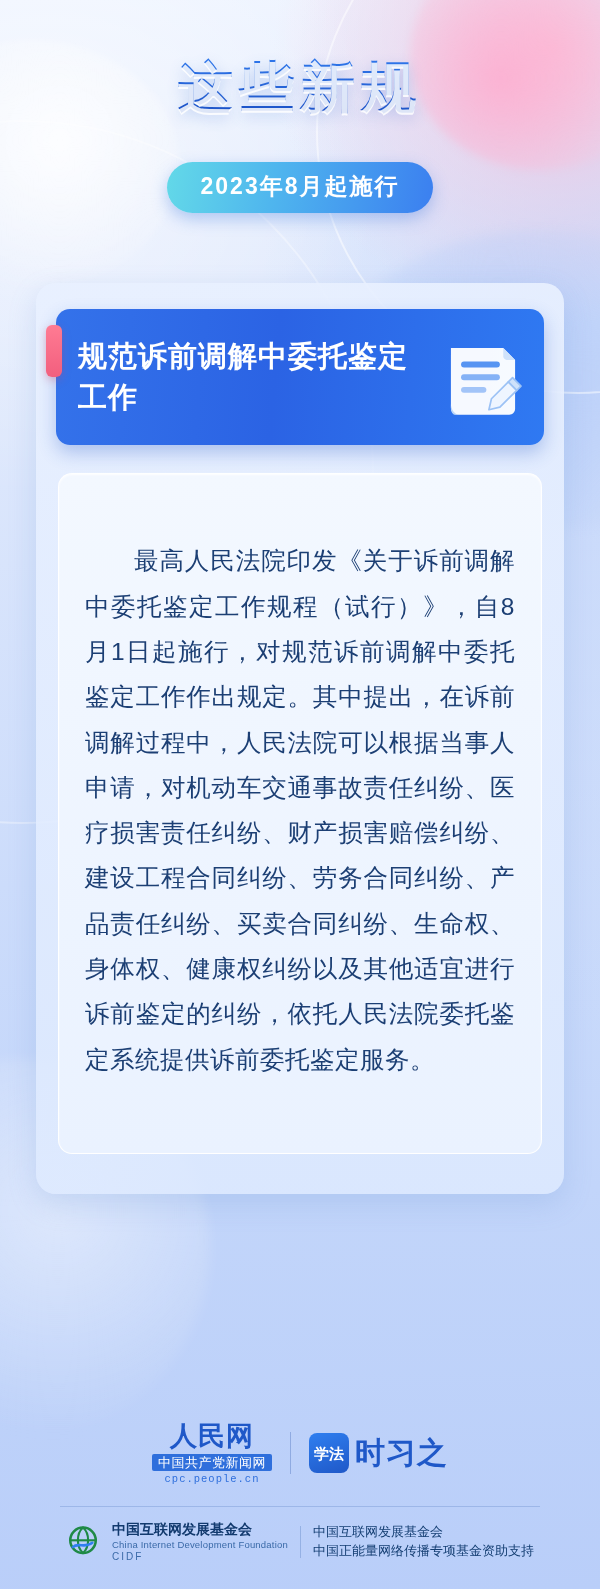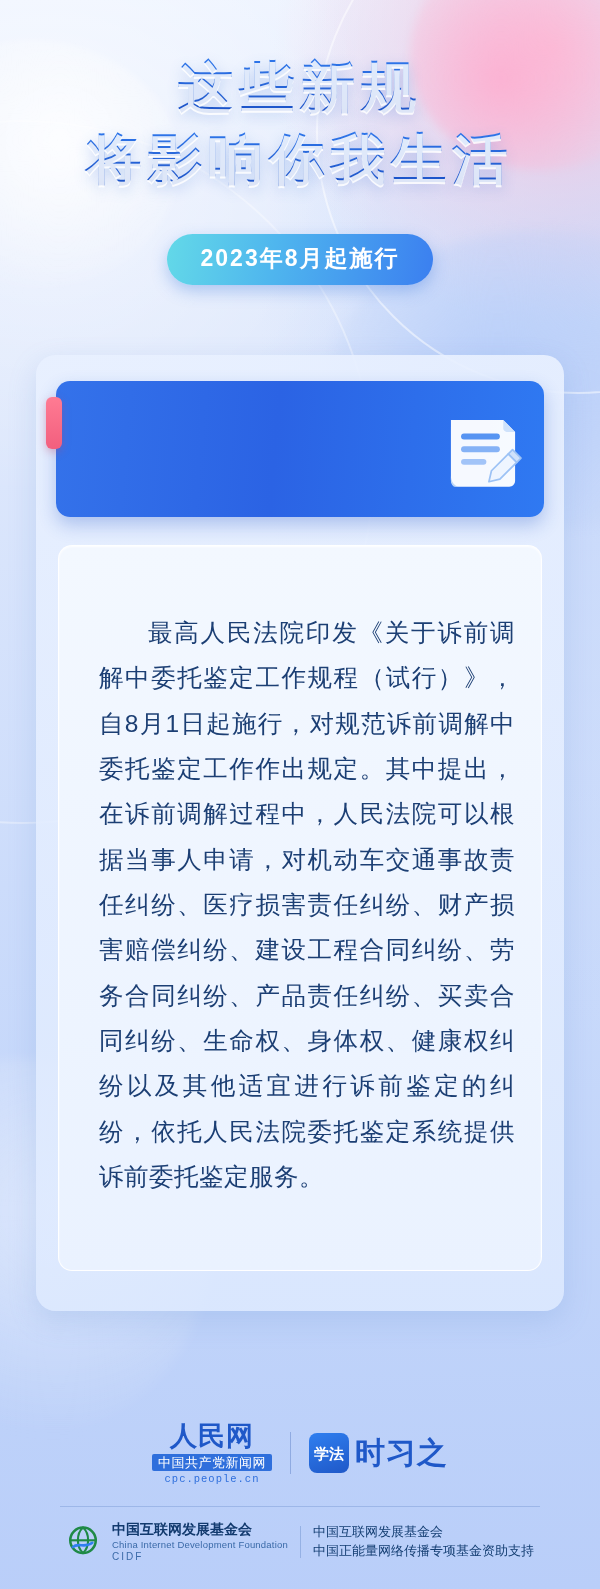"将影响你我生活" div.title-line { html: <div>将影响你我生活</div> -> none }
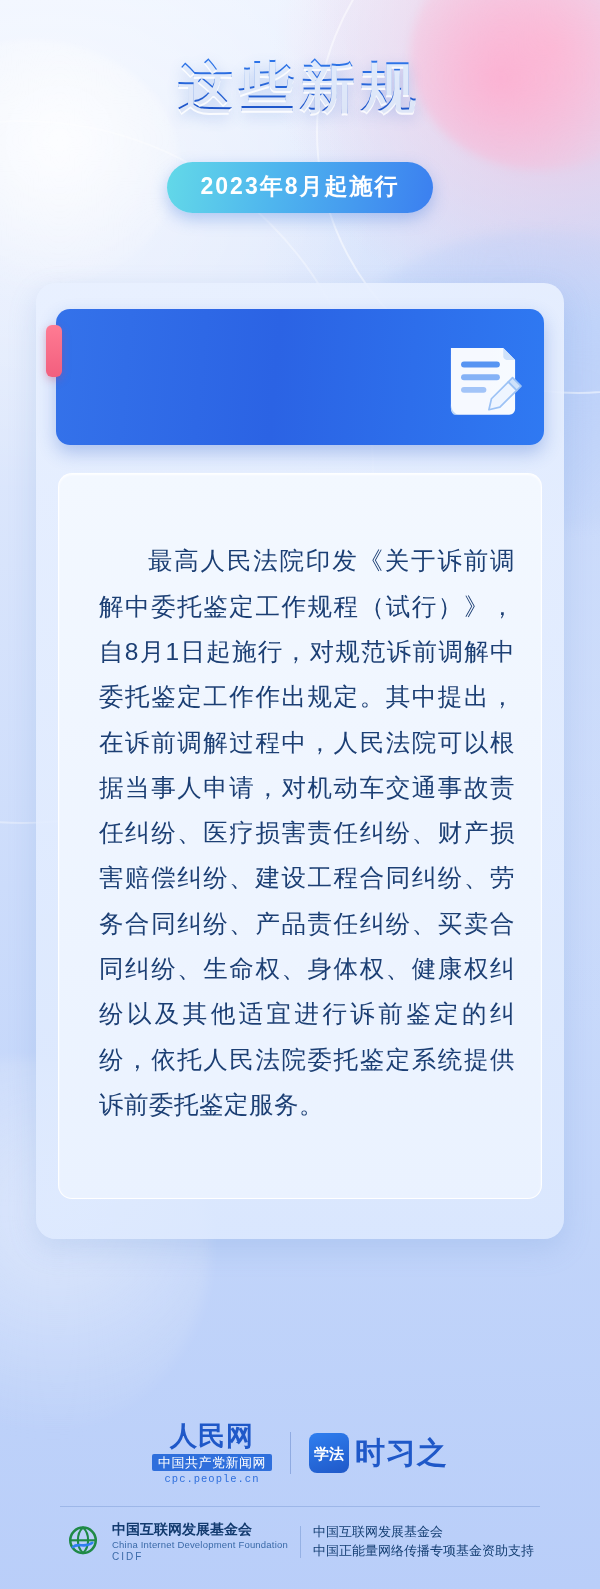"规范诉前调解中委托鉴定工作" div.card-title { html: none -> <div>规范诉前调解中委托鉴定工作</div> }
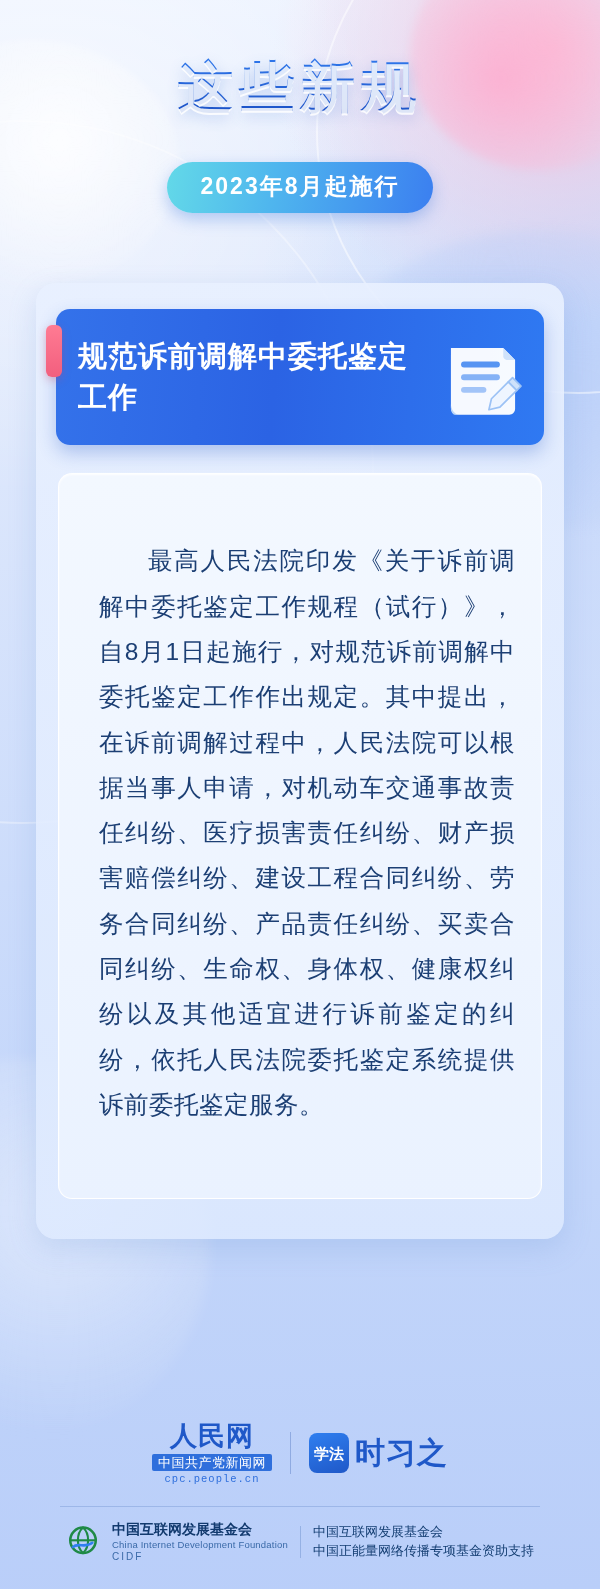"最高人民法院印发《关于诉前调解中委托鉴定工作规程（试行）》，自8月1日起施行，对" .body-box { padding: 40px 26px 46px 40px -> 40px 26px 46px 26px }
